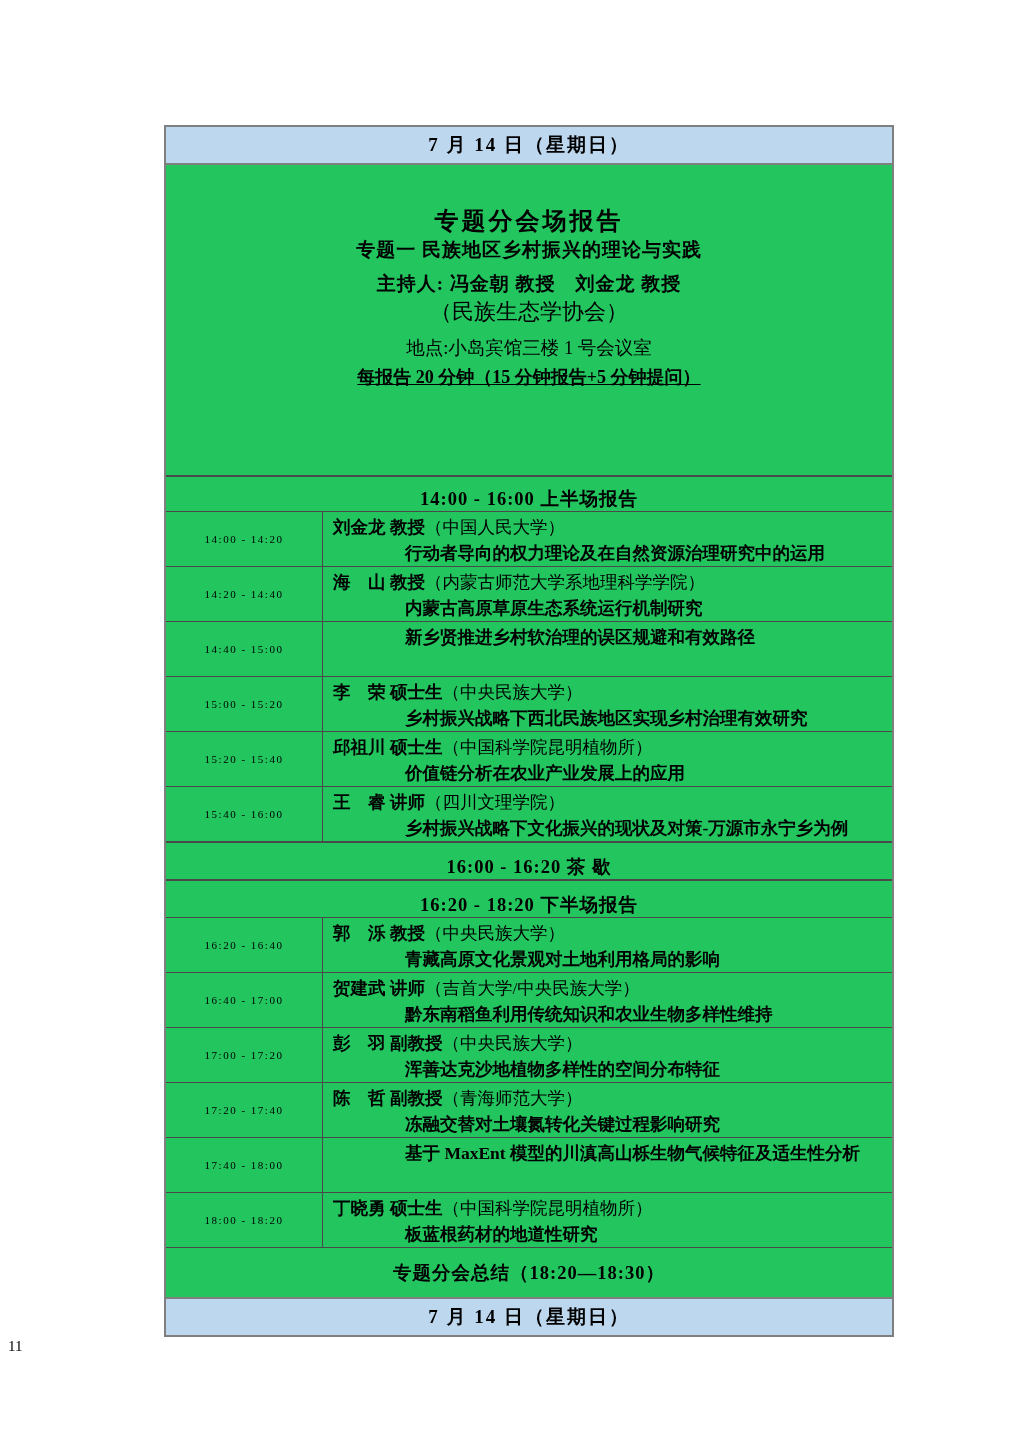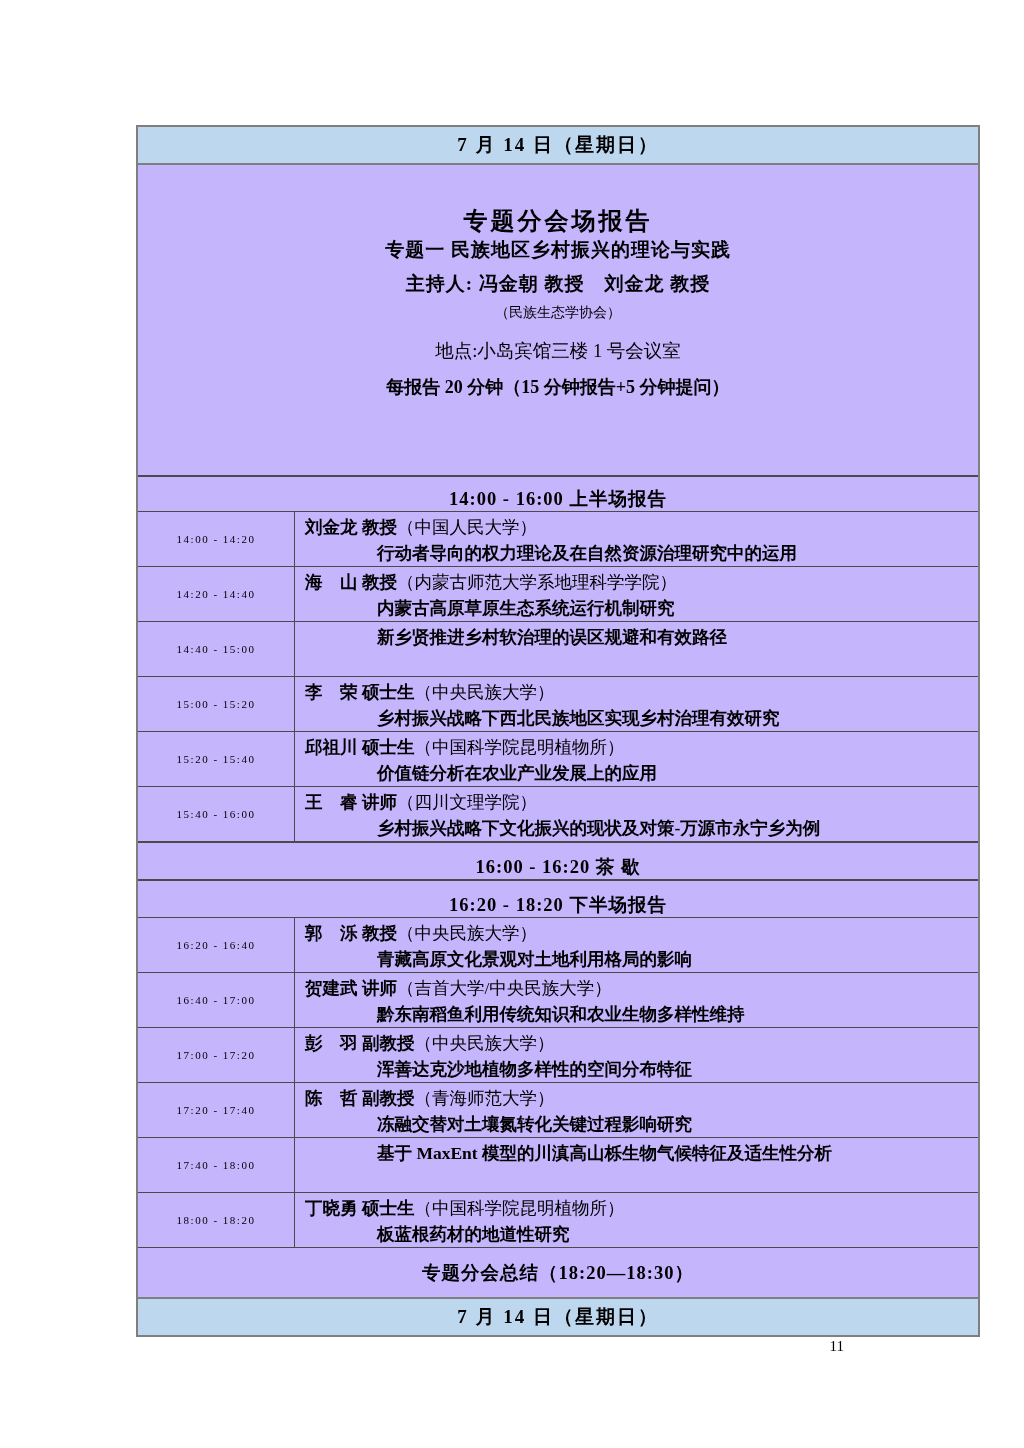"7 月 14 日（星期日）" .program-table { background: #c4b5fd -> #22c55e; left: 136px -> 164px; width: 844px -> 730px }
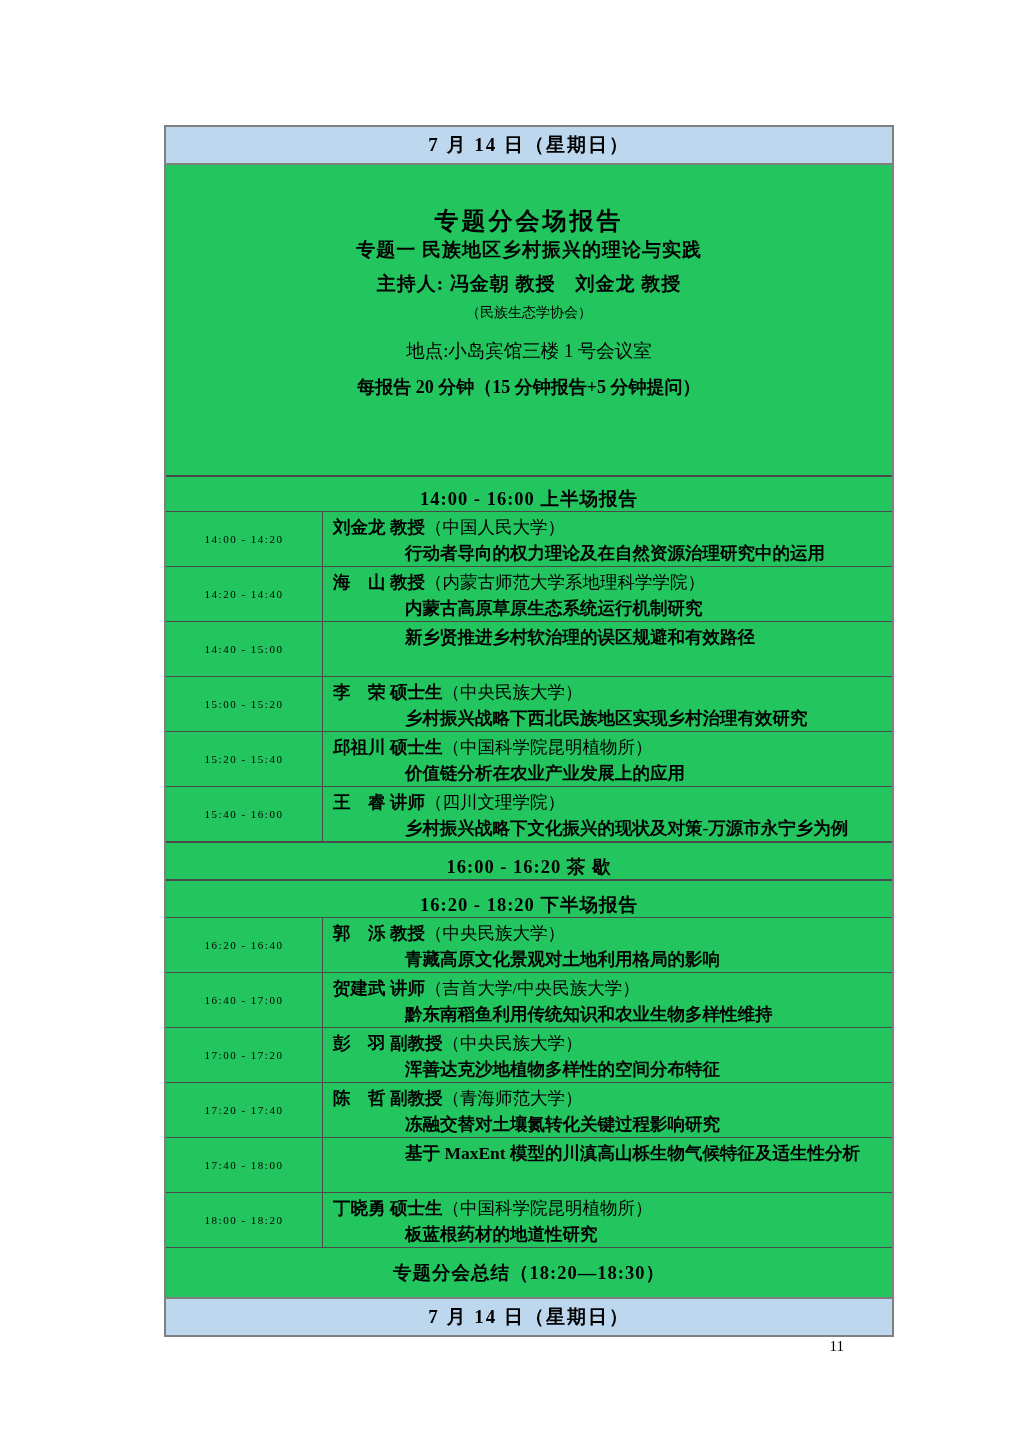"（民族生态学协会）" .intro-society { font-size: 14px -> 22px; margin-top: 7px -> none }
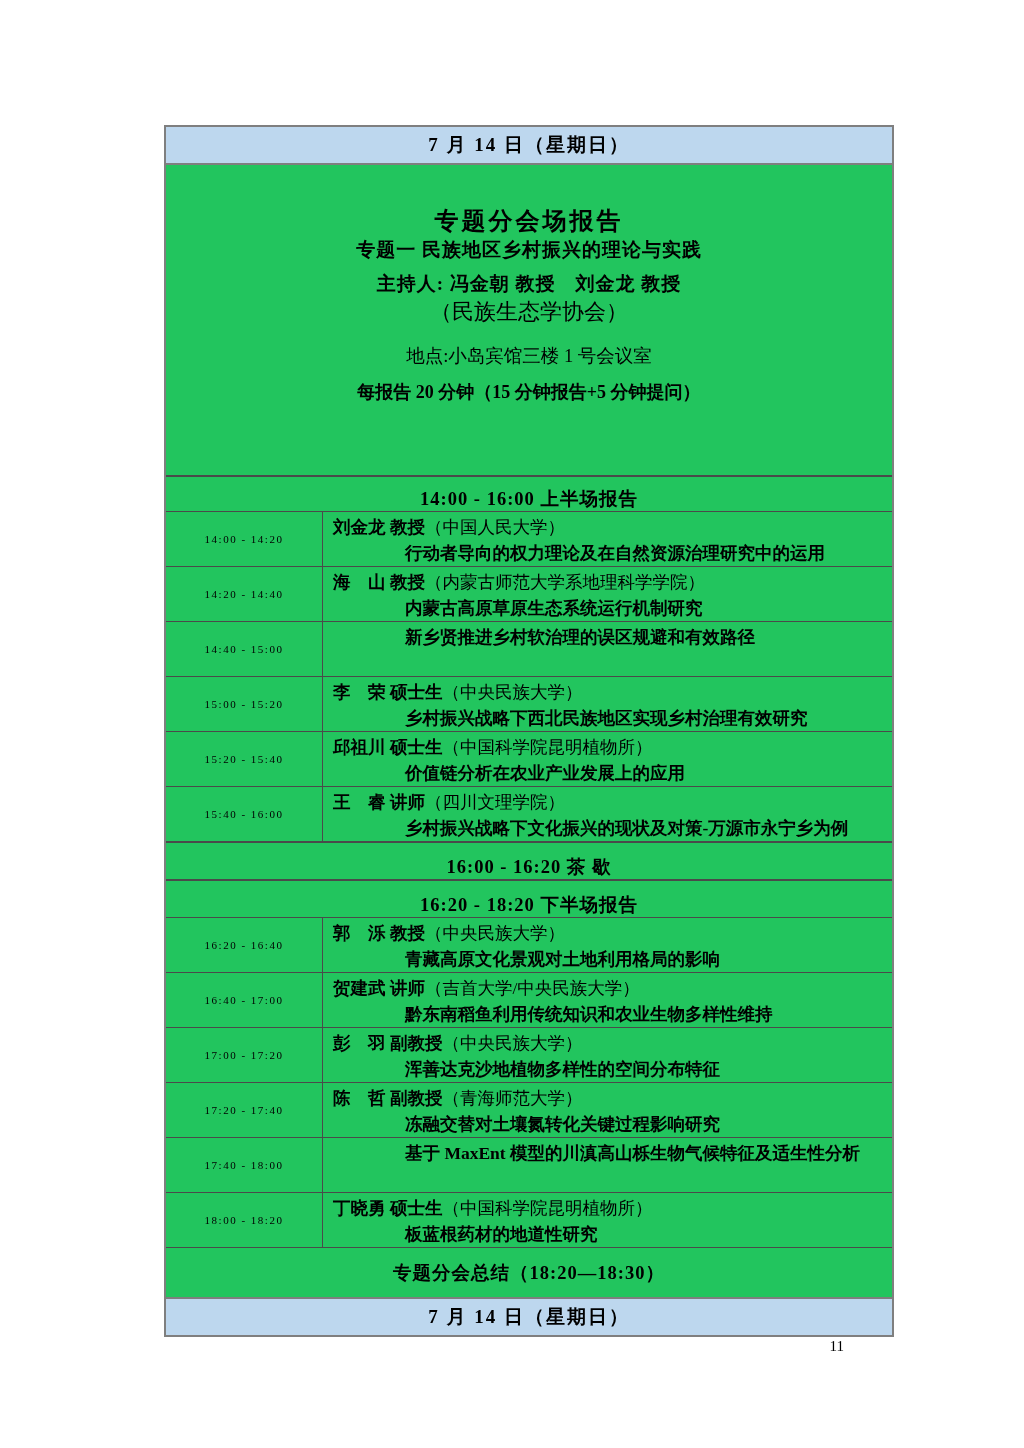"地点:小岛宾馆三楼 1 号会议室" .intro-location { margin-top: 16px -> 8px }
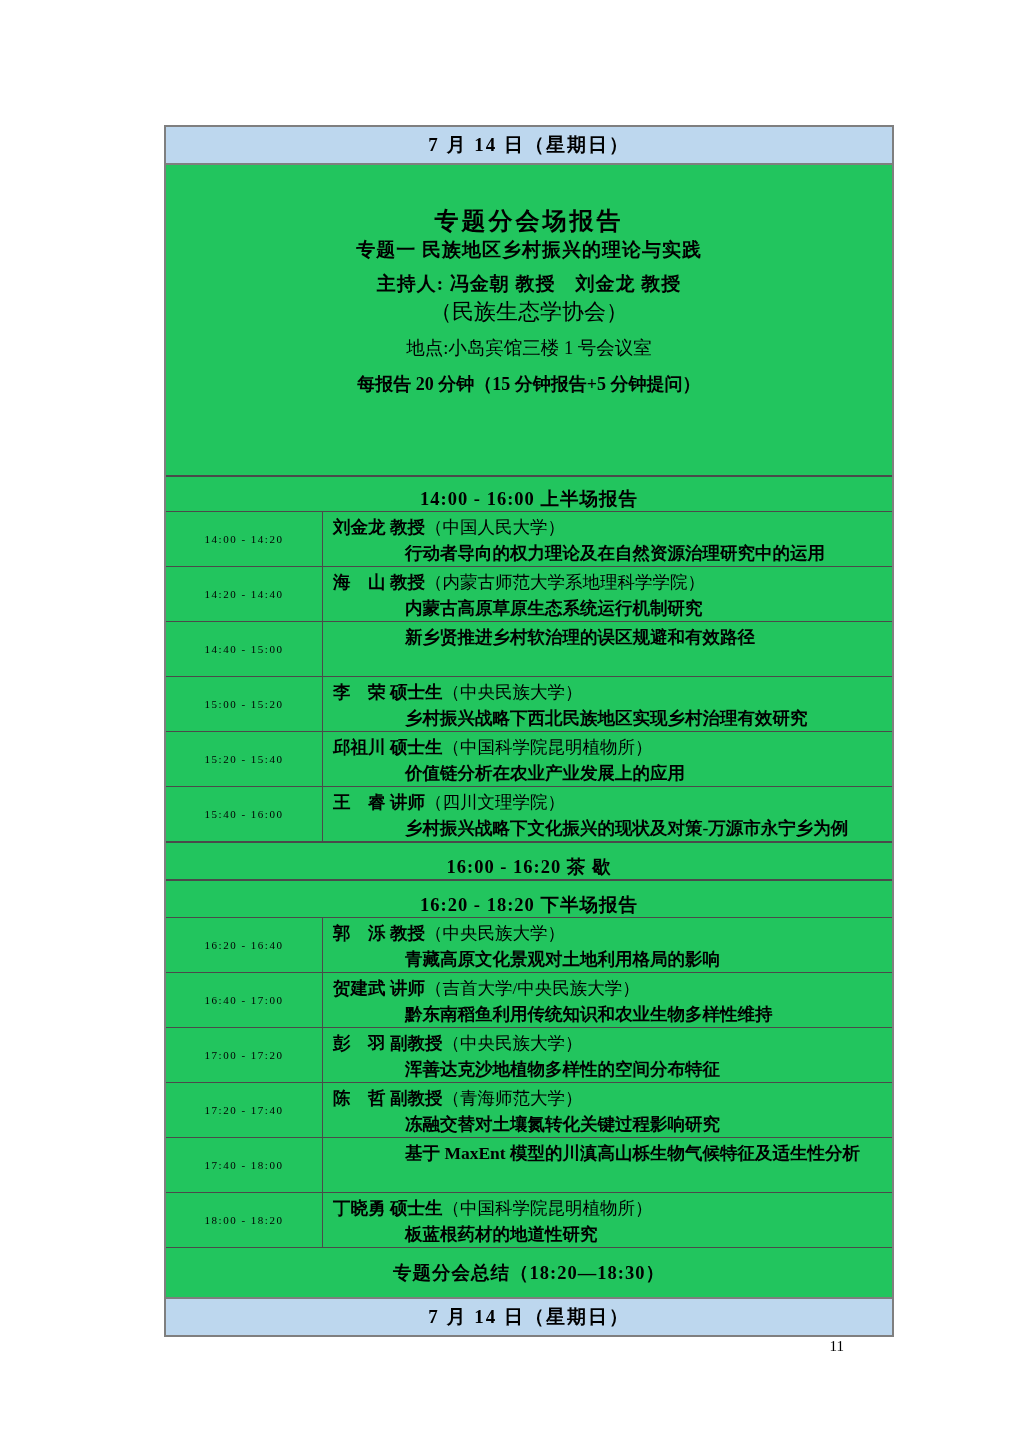"每报告 20 分钟（15 分钟报告+5 分钟提问）" .intro-duration { margin-top: 12px -> 5px; text-decoration: none -> underline }
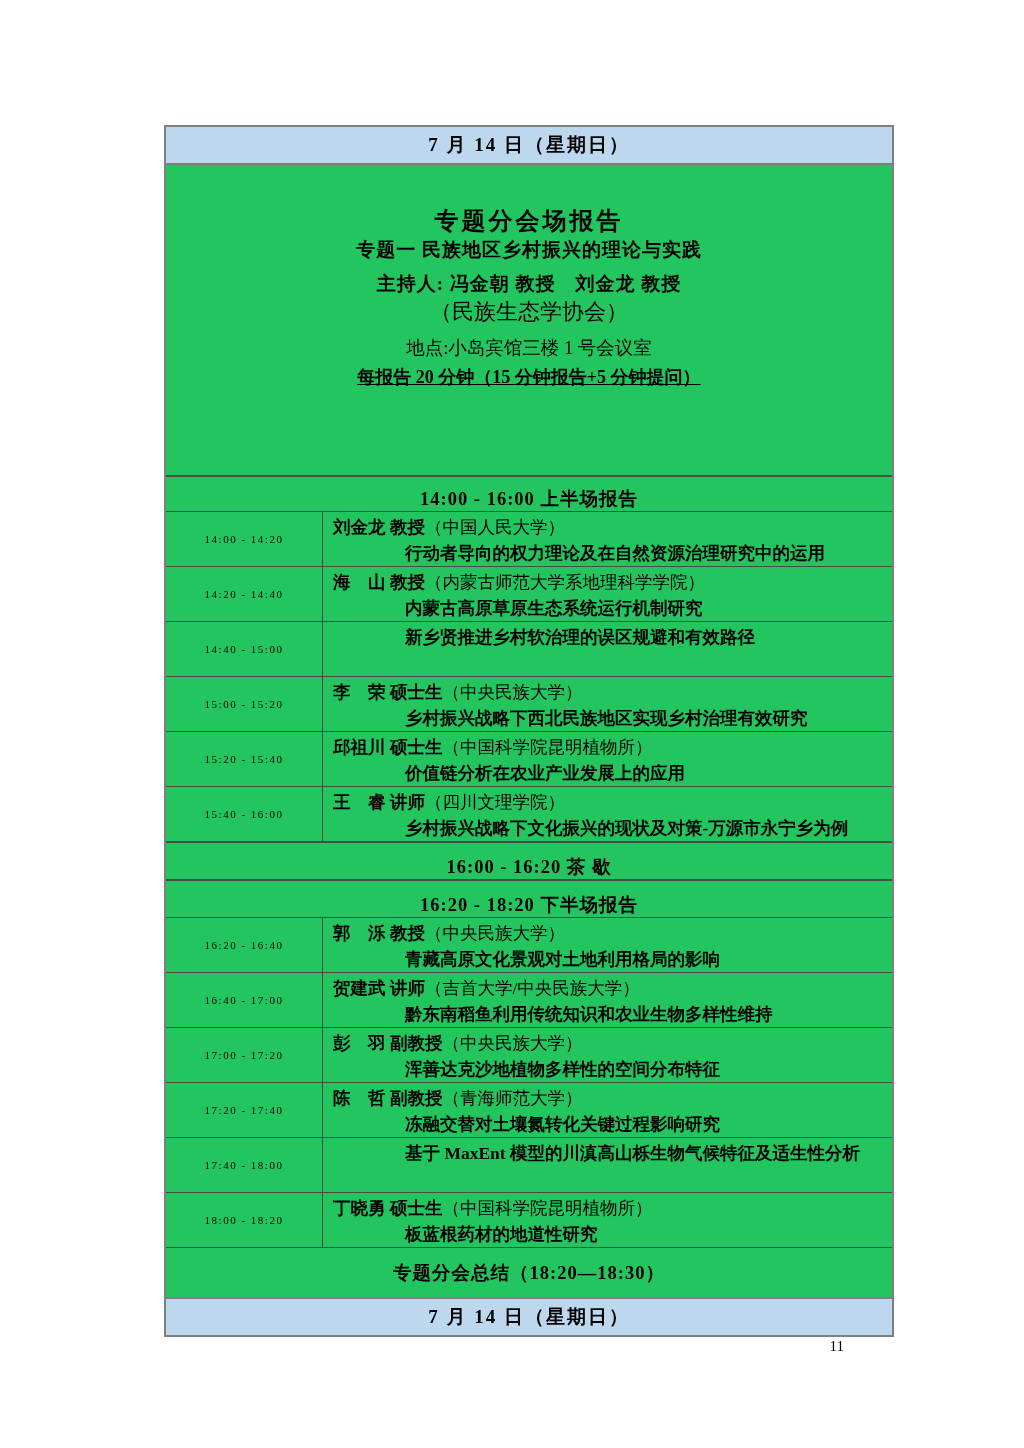"11" .page-number { padding-left: none -> 8px; text-align: right -> left }
